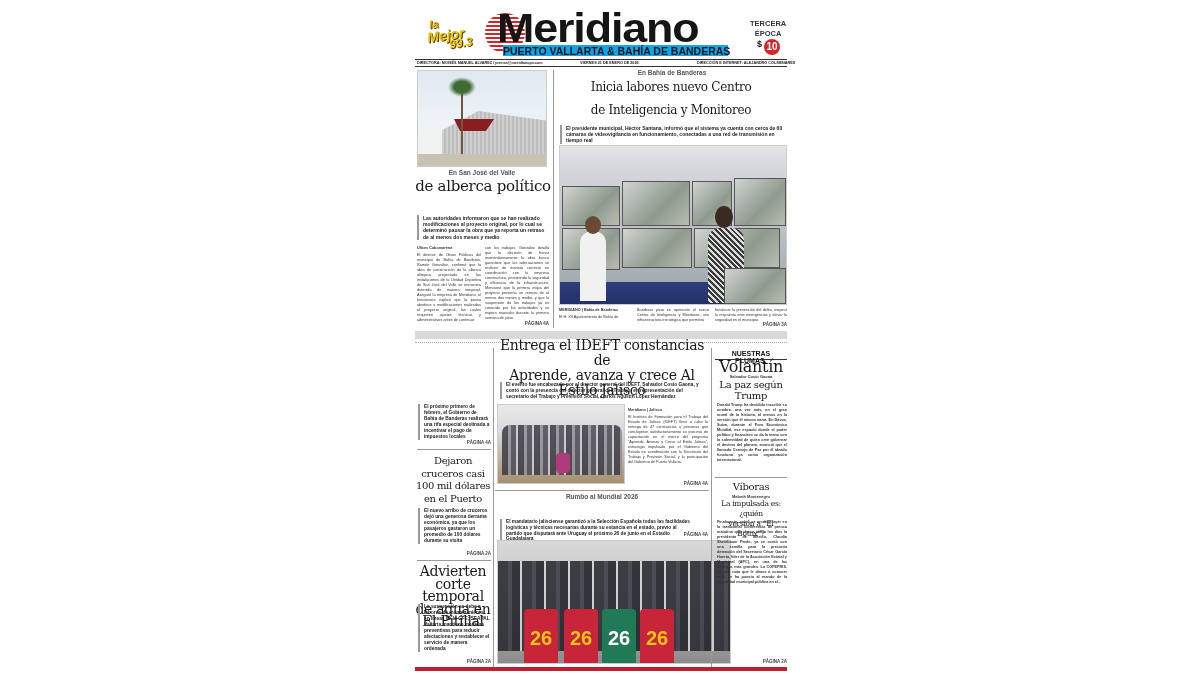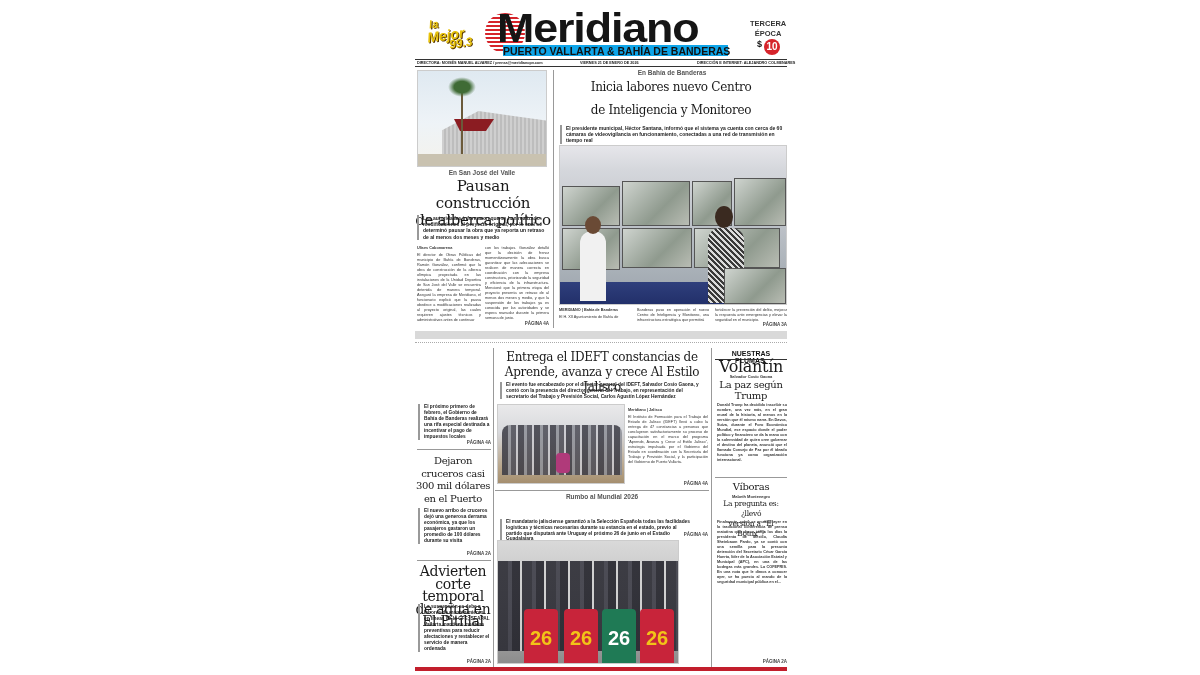"Pausan construcción" div { html: <div>Pausan construcción</div> -> none }
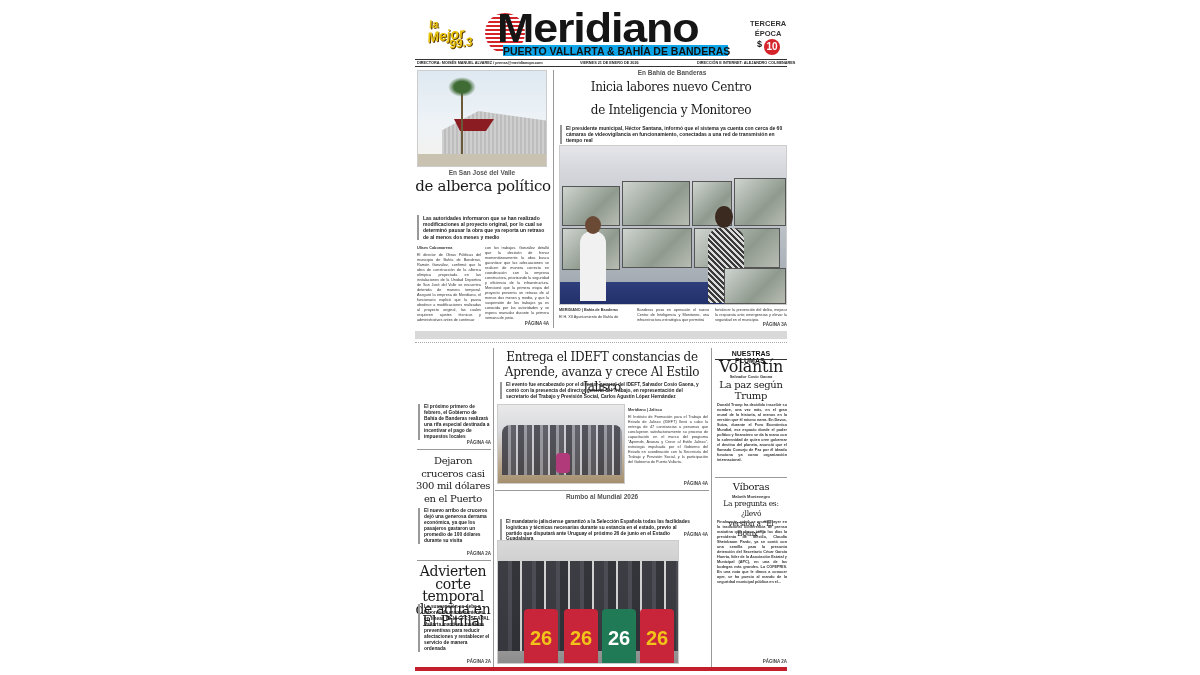"Entrega el IDEFT constancias de" div.hed { font-size: 12px -> 14px; top: 342px -> 330px }
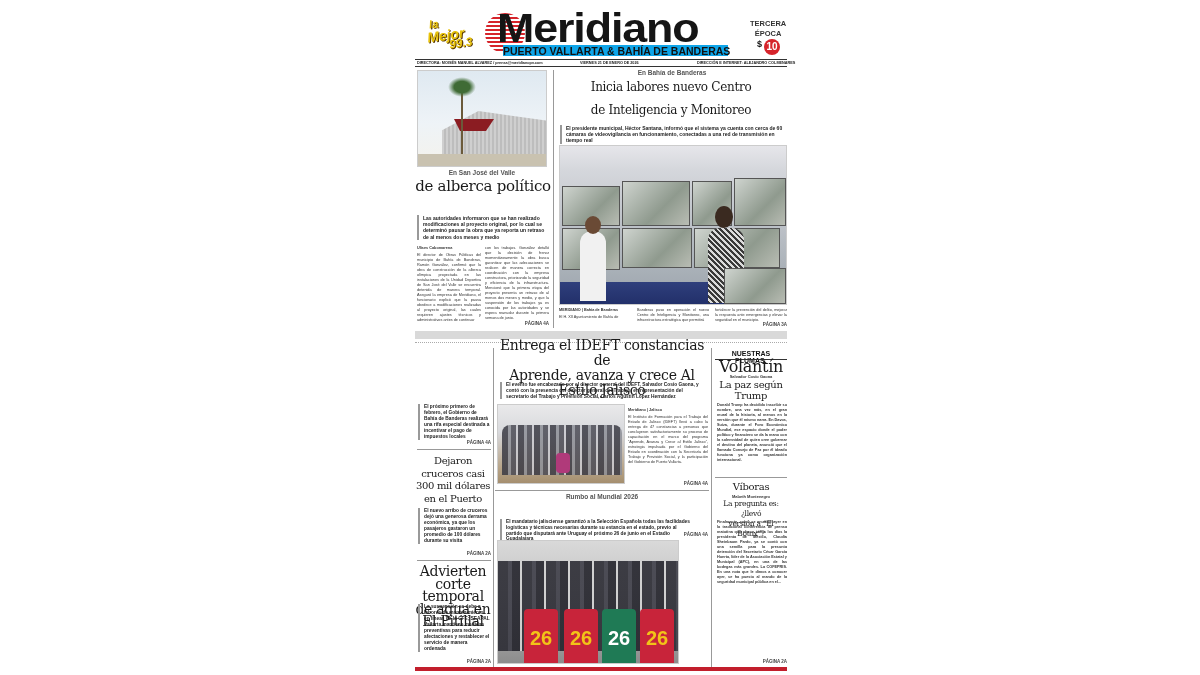"Dejaron cruceros casi 300 mil" div.hed { text: 300 -> 100 }
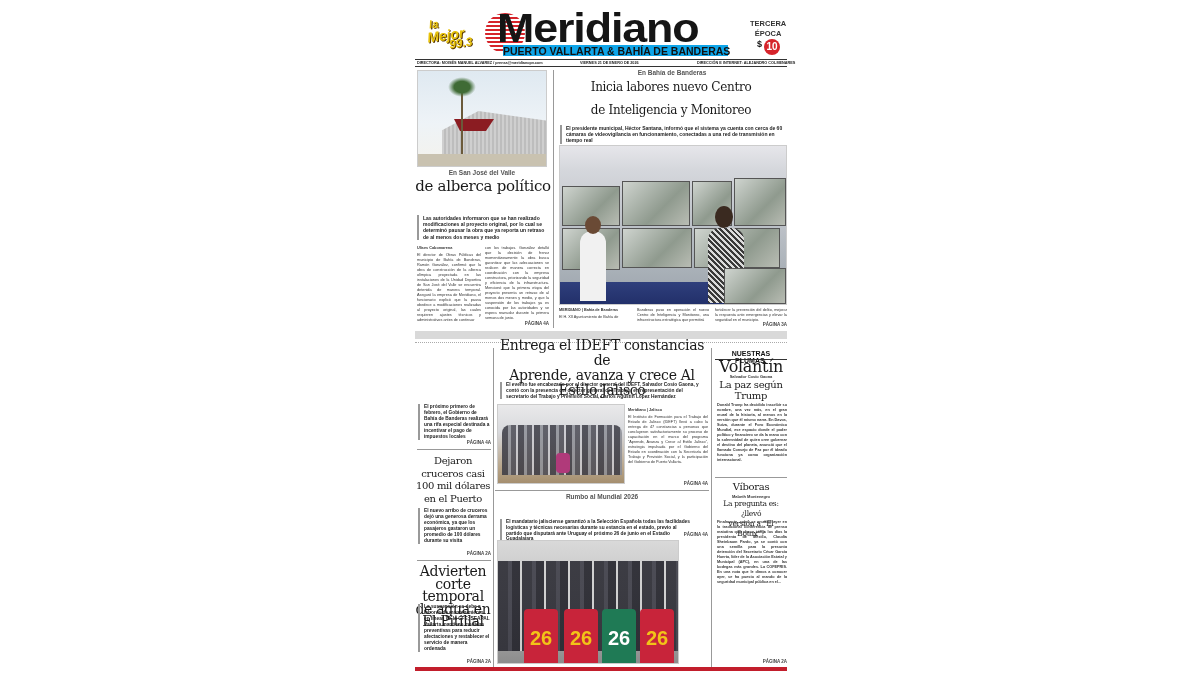"La pregunta es: ¿llevó" div { text: pregunta es: ¿llevó -> impulsada es: ¿quién }
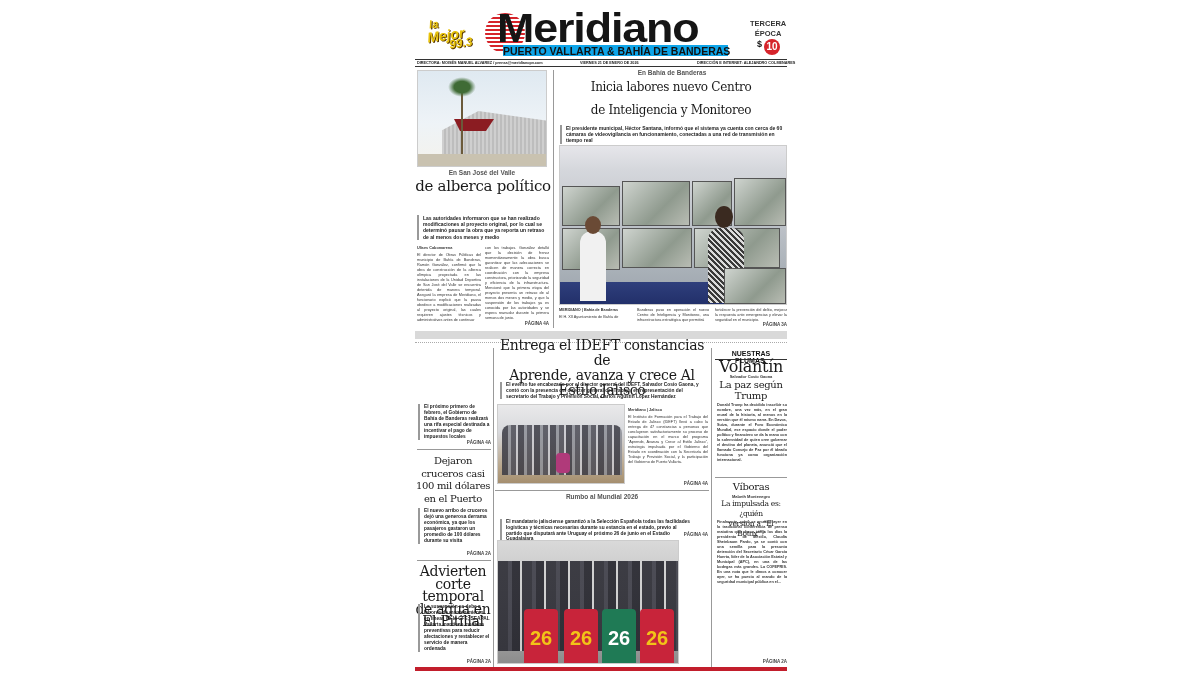"26" div.photo { width: 182px -> 234px }
